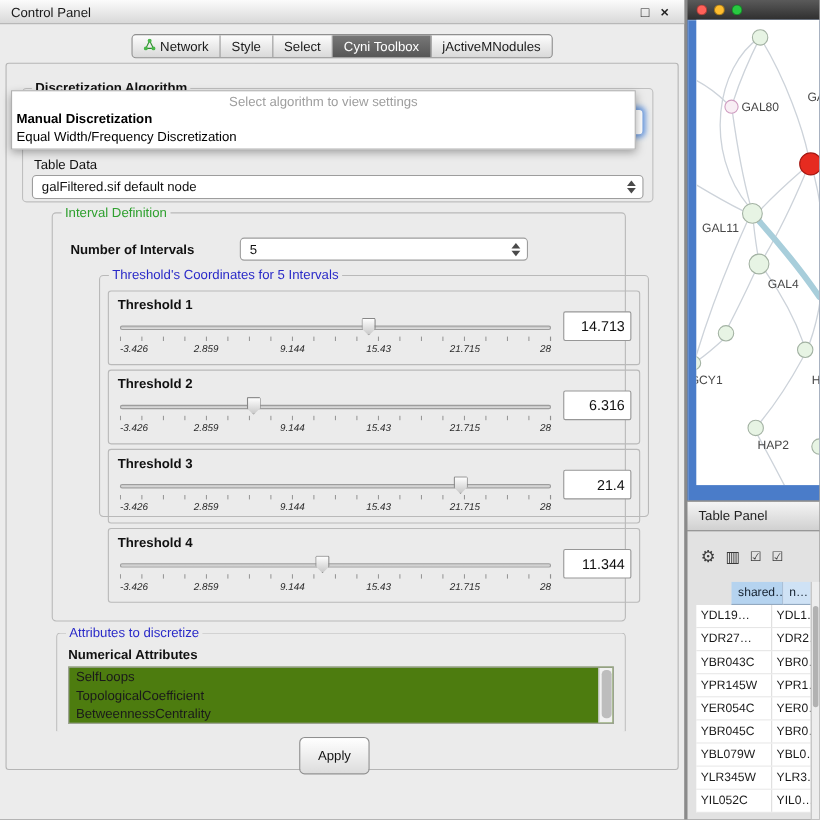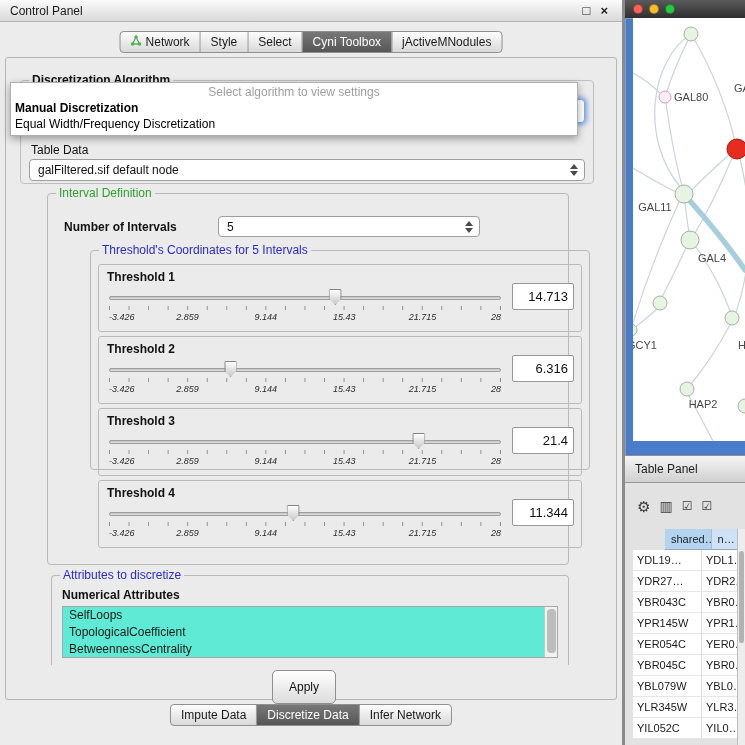"SelfLoops" #attr-list { background: #5eead4 -> #4d7c0f }
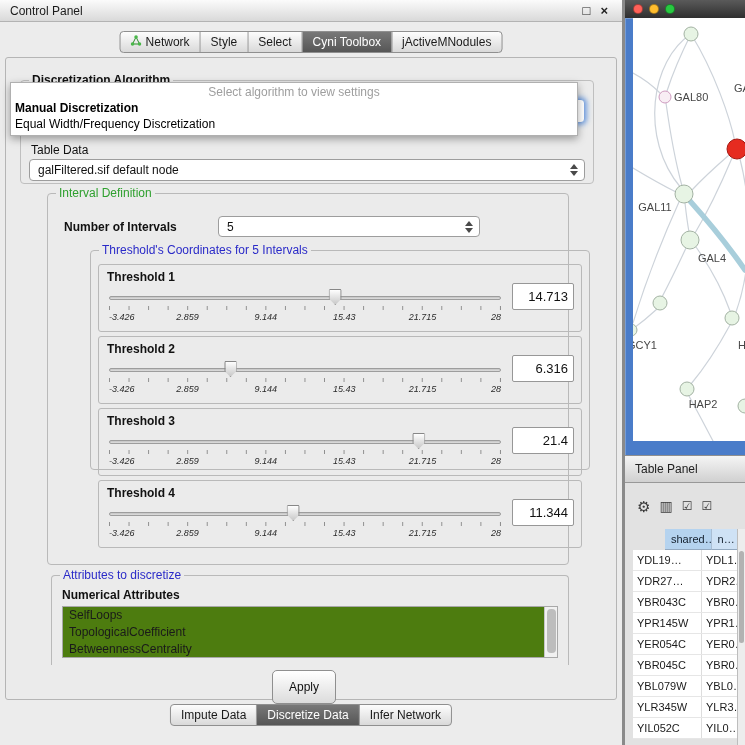"Impute Data" div { html: <div> <div> <span>Impute Data</span> </div> <div> <span>Discretize Data</span> </div> <div> <span>Infer Network</span> </div> </div> -> none }
